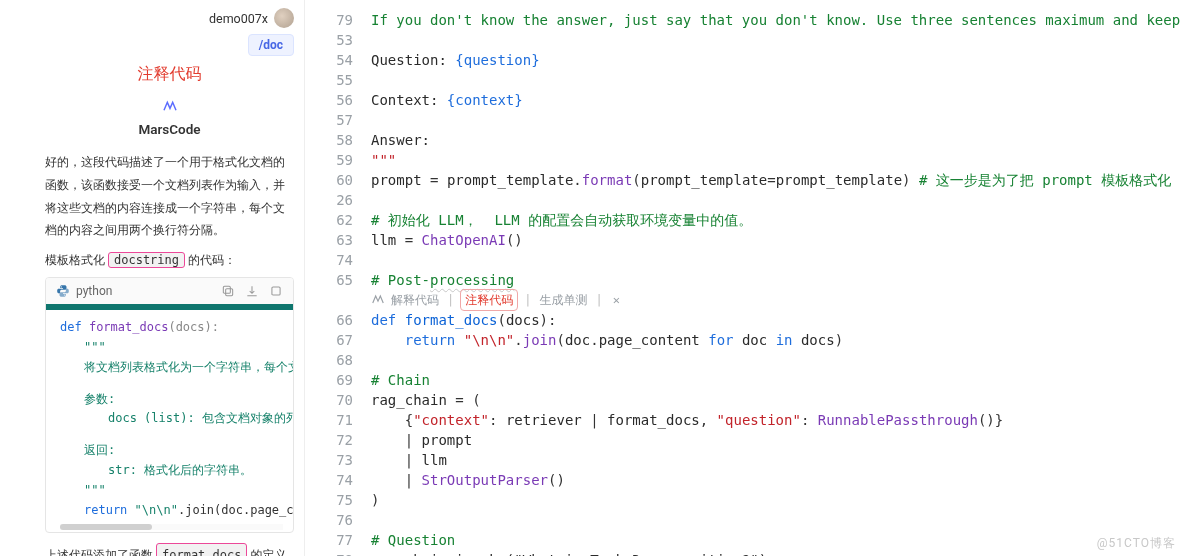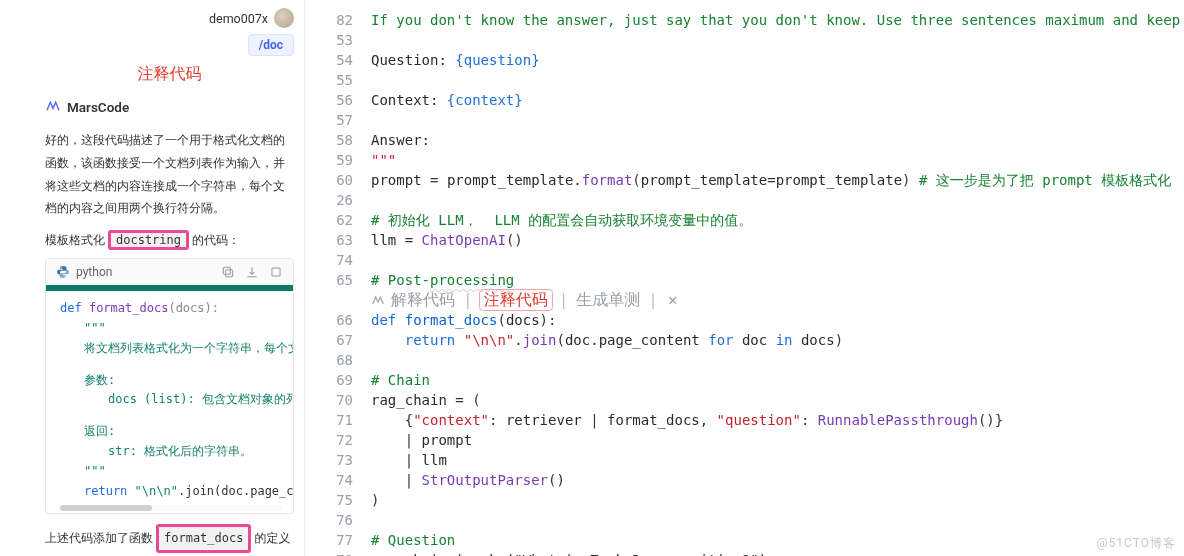"82" div.ln { text: 82 -> 79 }
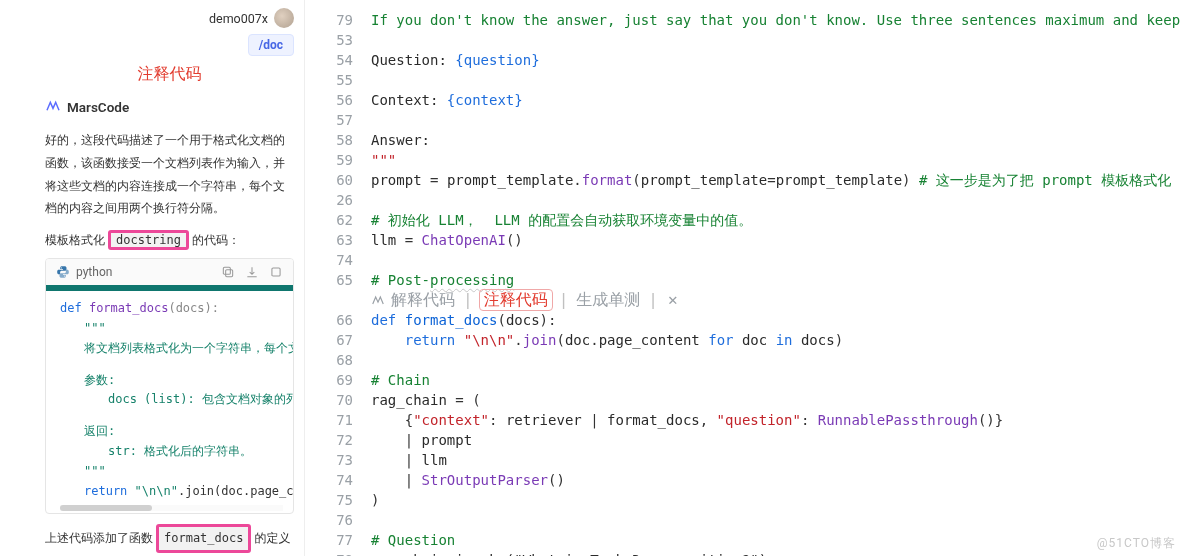"MarsCode" .marscode-row { flex-direction: none -> column }
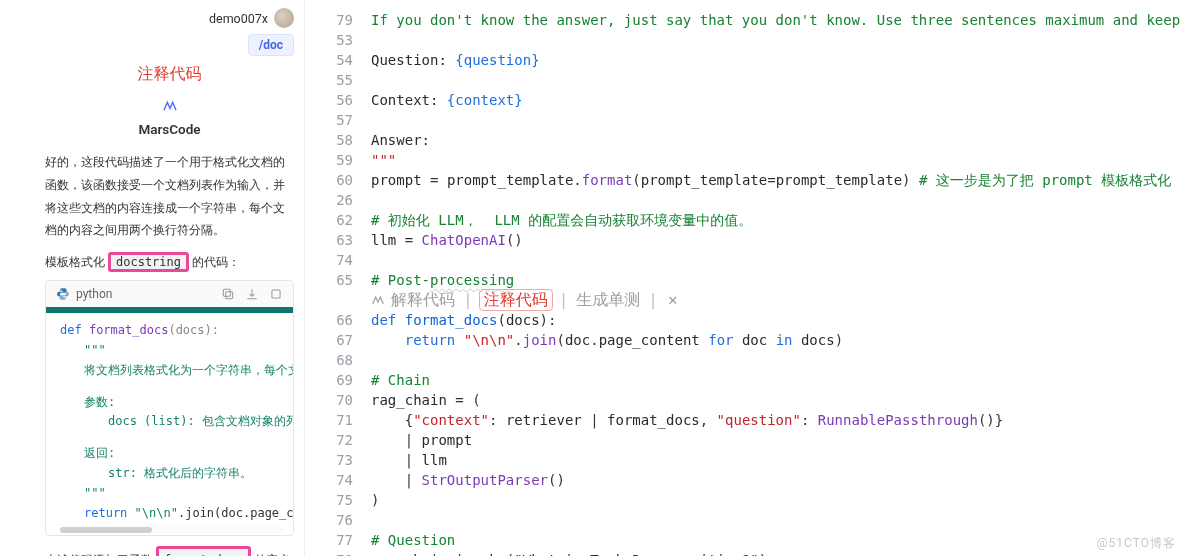"docstring" .code-chip { border: 3px solid #ec4899 -> 1px solid #ec4899 }
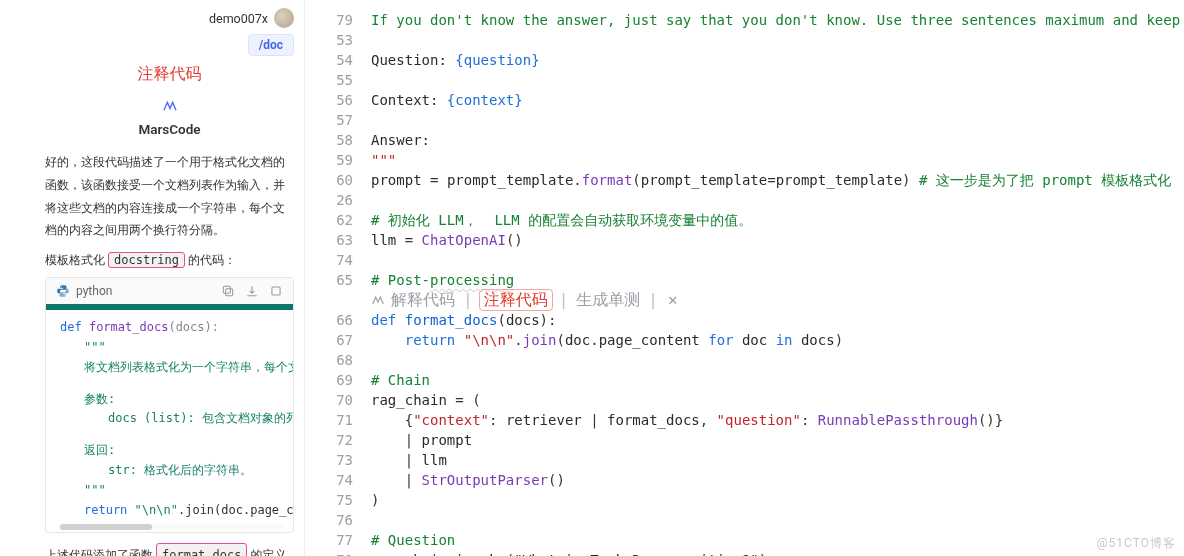"解释代码" .hint-line { font-size: 16px -> 12px }
